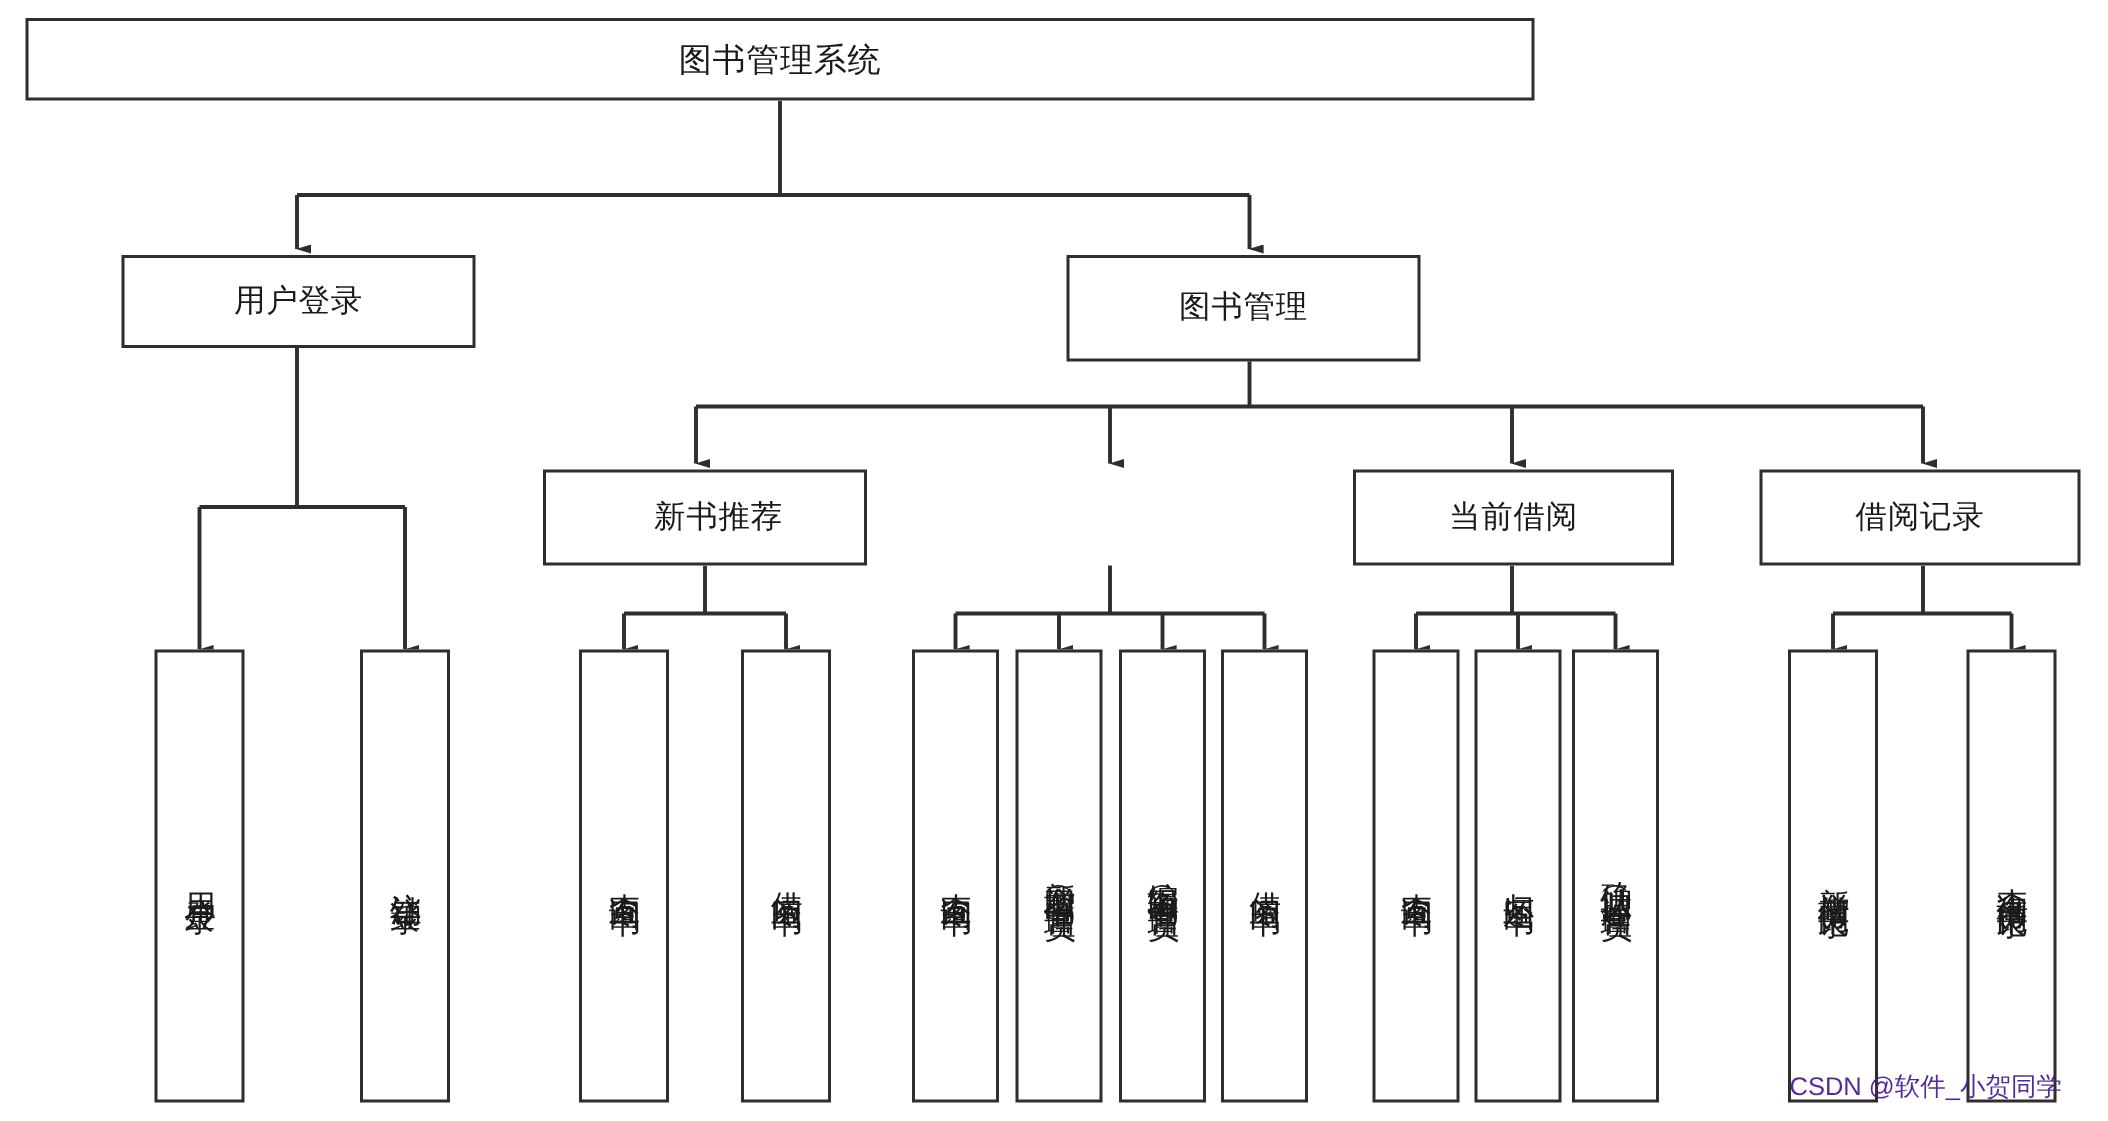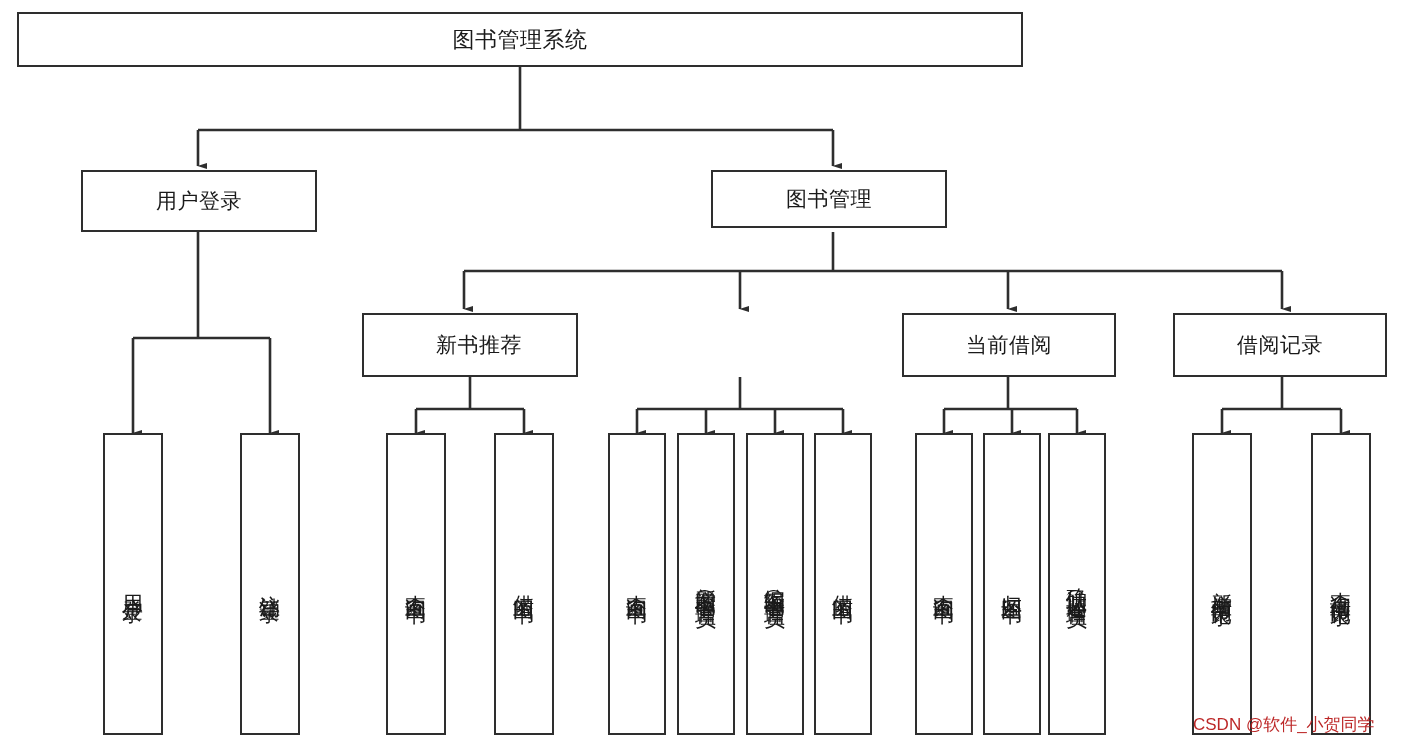"图书管理" div.node { height: 58px -> 71px }
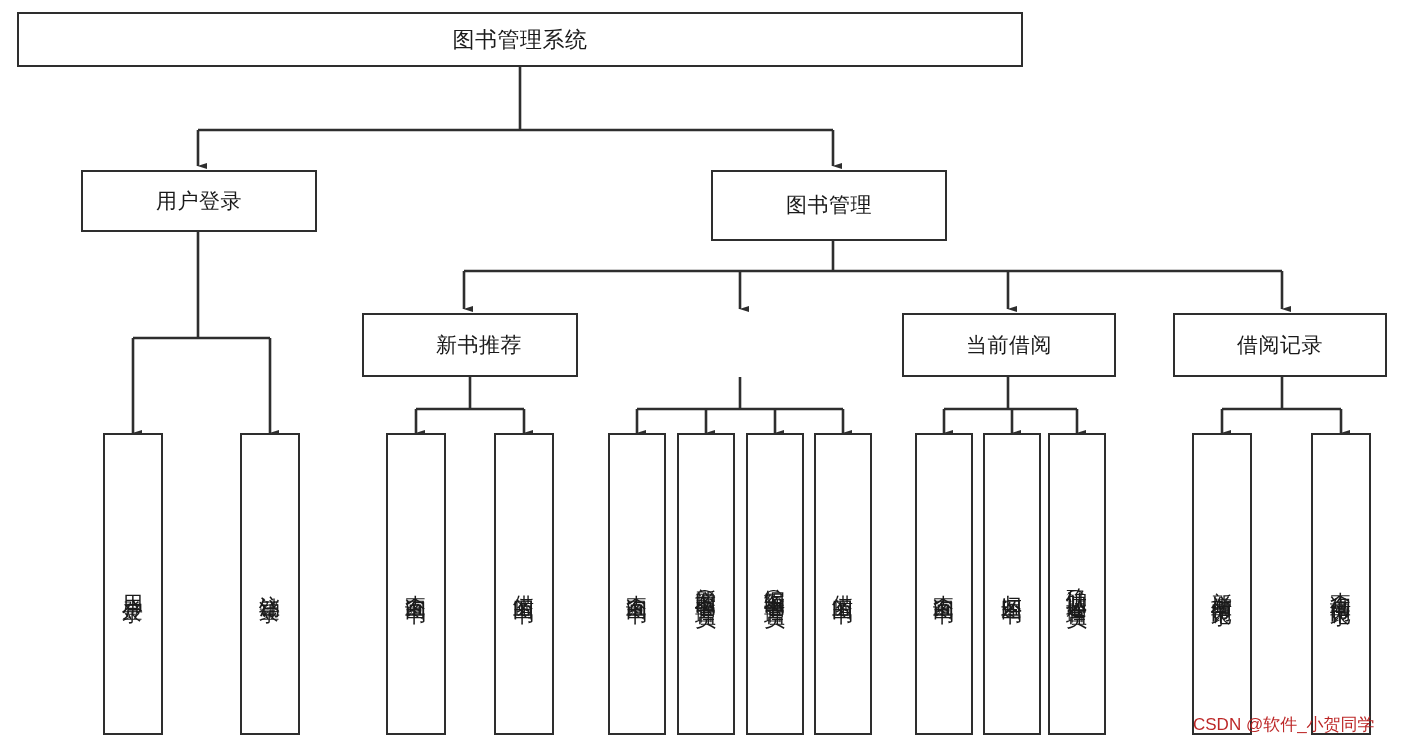"CSDN @软件_小贺同学" .watermark { color: #b91c1c -> #4c1d95 }
